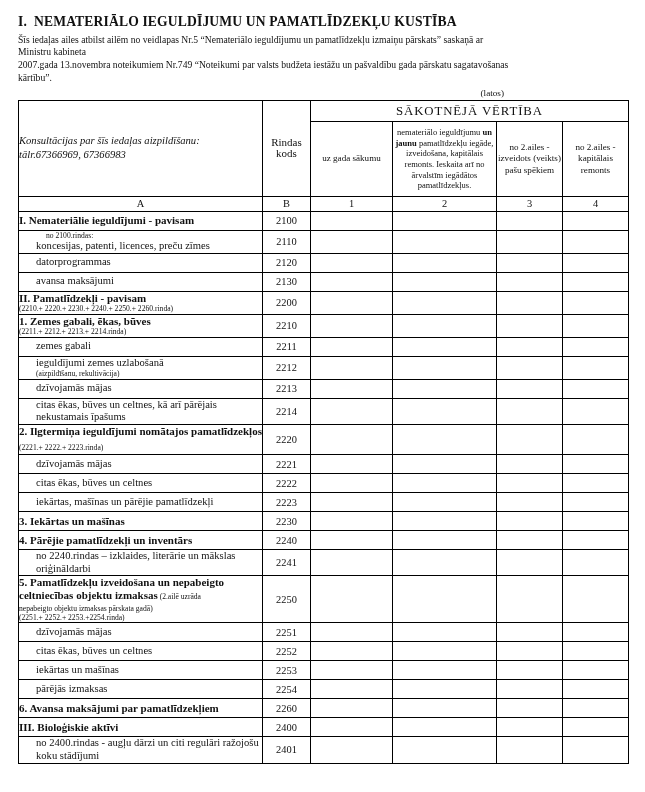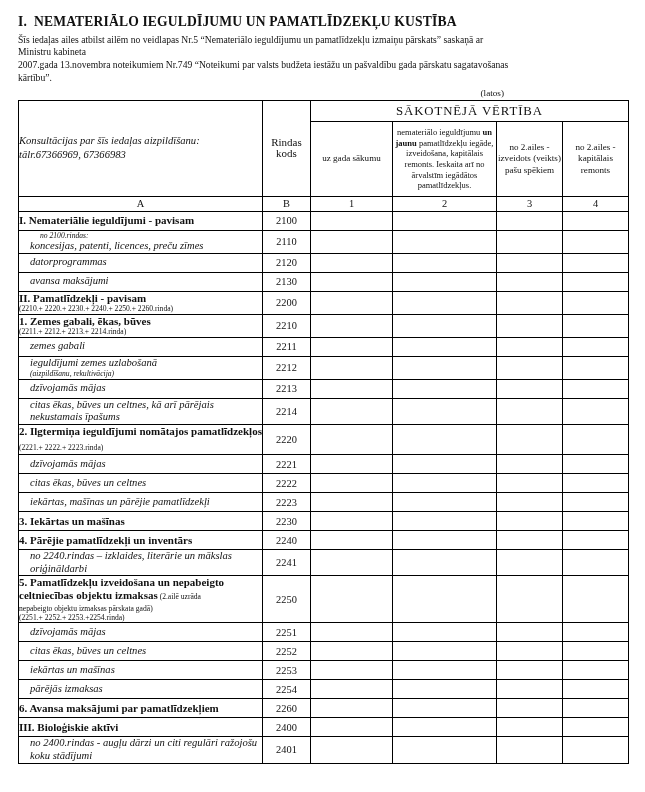"no 2100.rindas:" td.name.indent { font-style: italic -> none; padding-left: 11px -> 17px }
